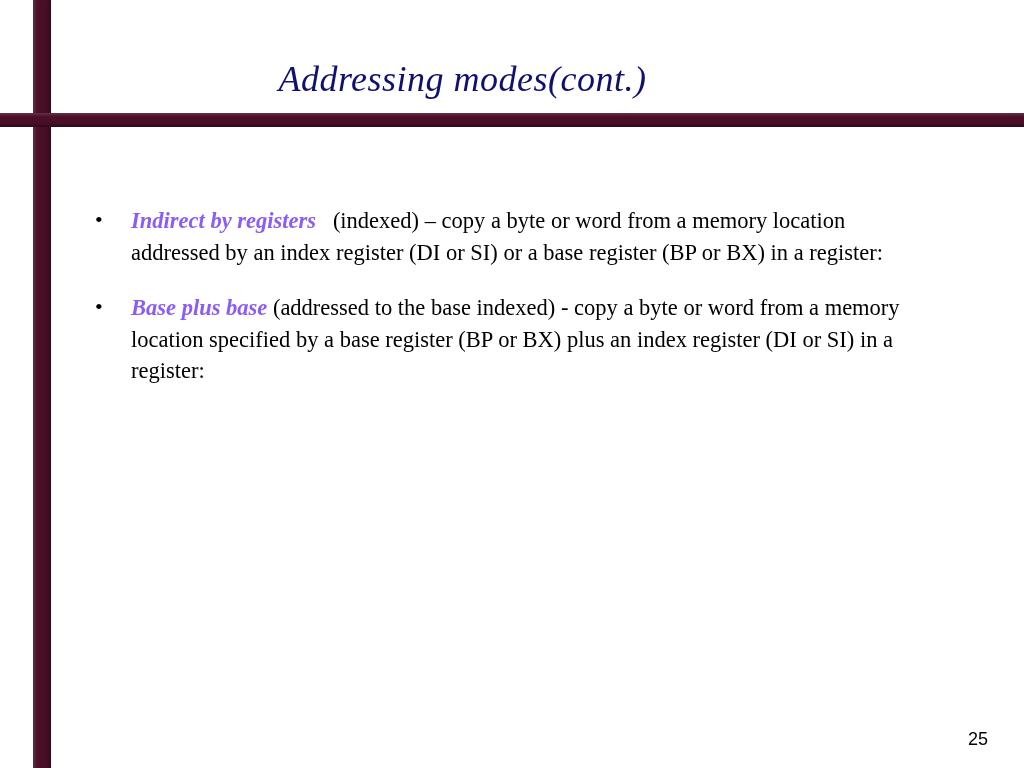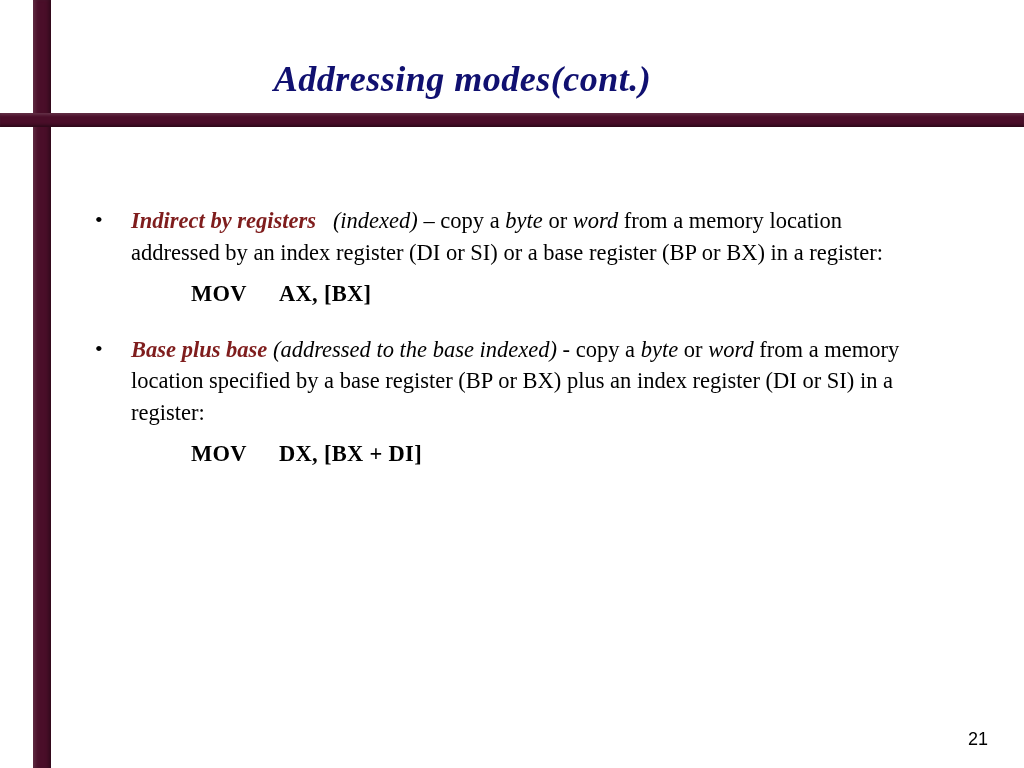"Addressing modes(cont.)" .title { font-weight: bold -> normal }
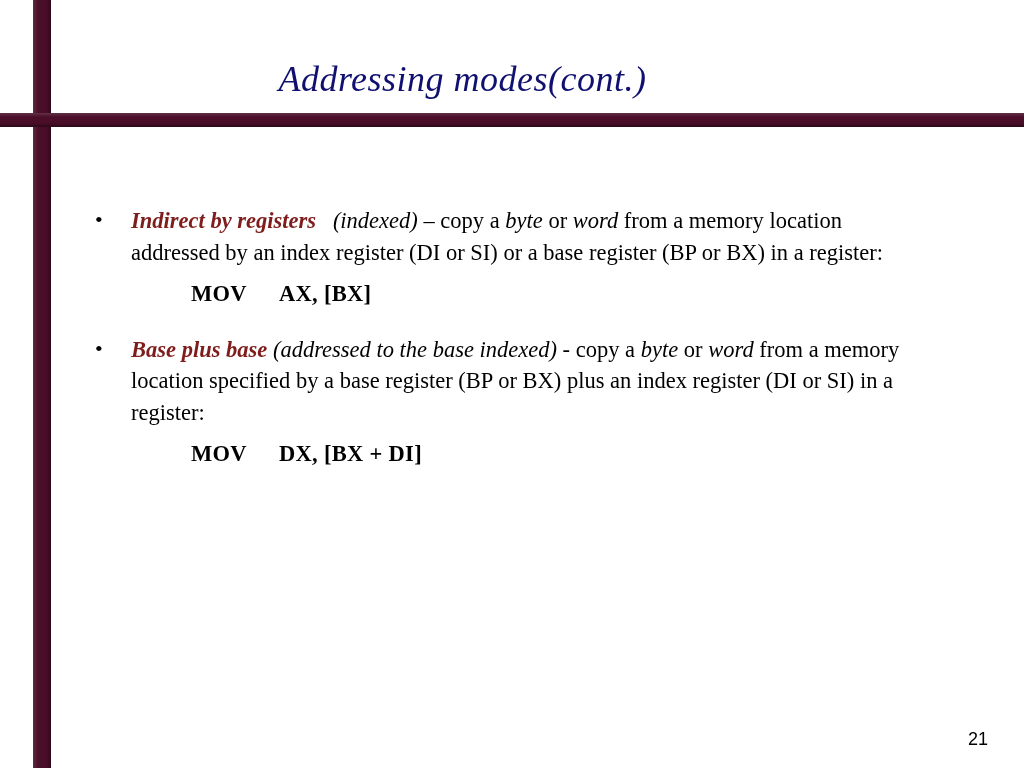"Indirect by registers" .term { color: #7f1d1d -> #8b5cf6 }
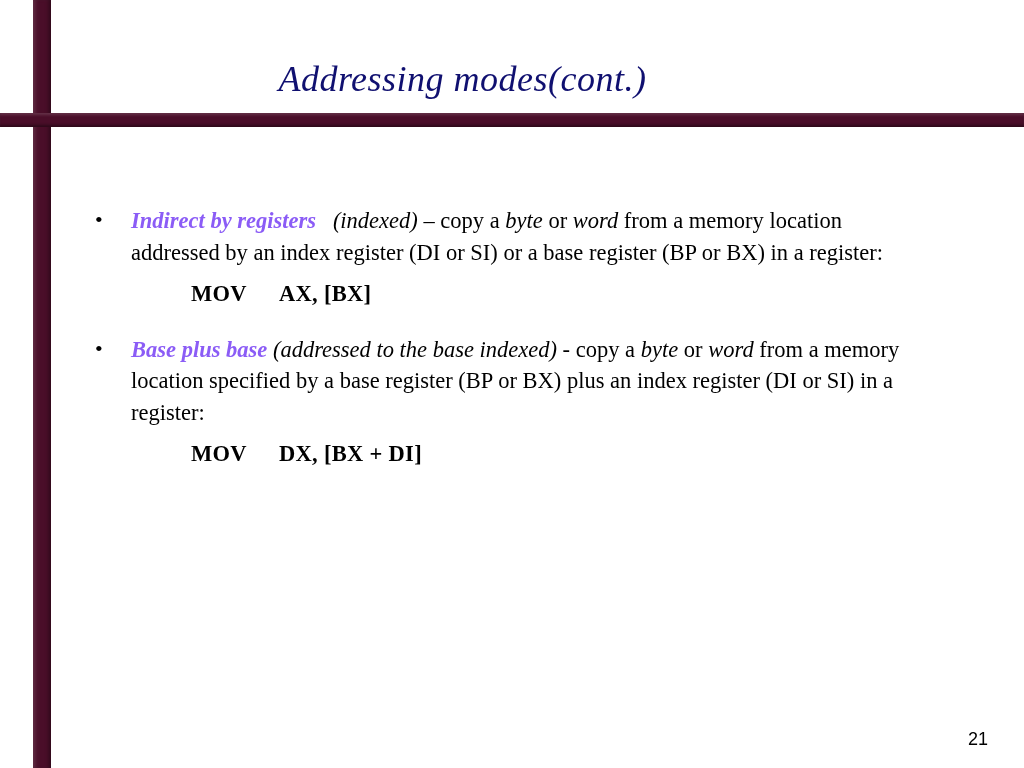"(indexed)" .ital { font-style: italic -> none }
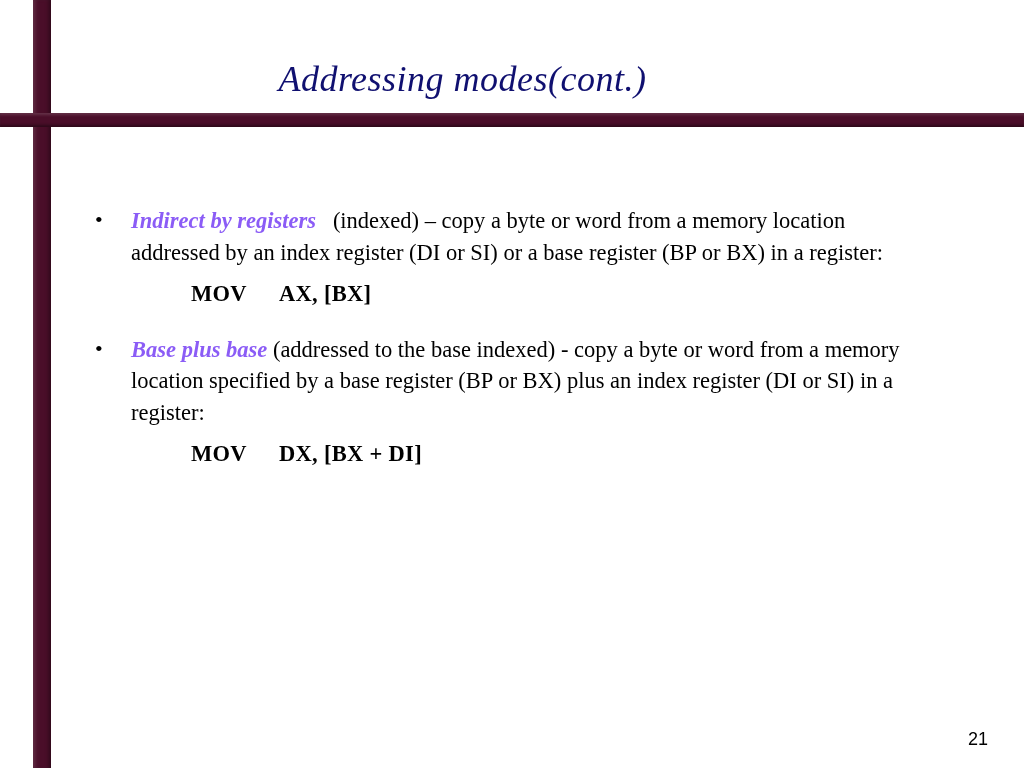"MOV AX, [BX]" div.code { html: <div> <span>MOV</span><span>AX, [BX]</span> </div> -> none }
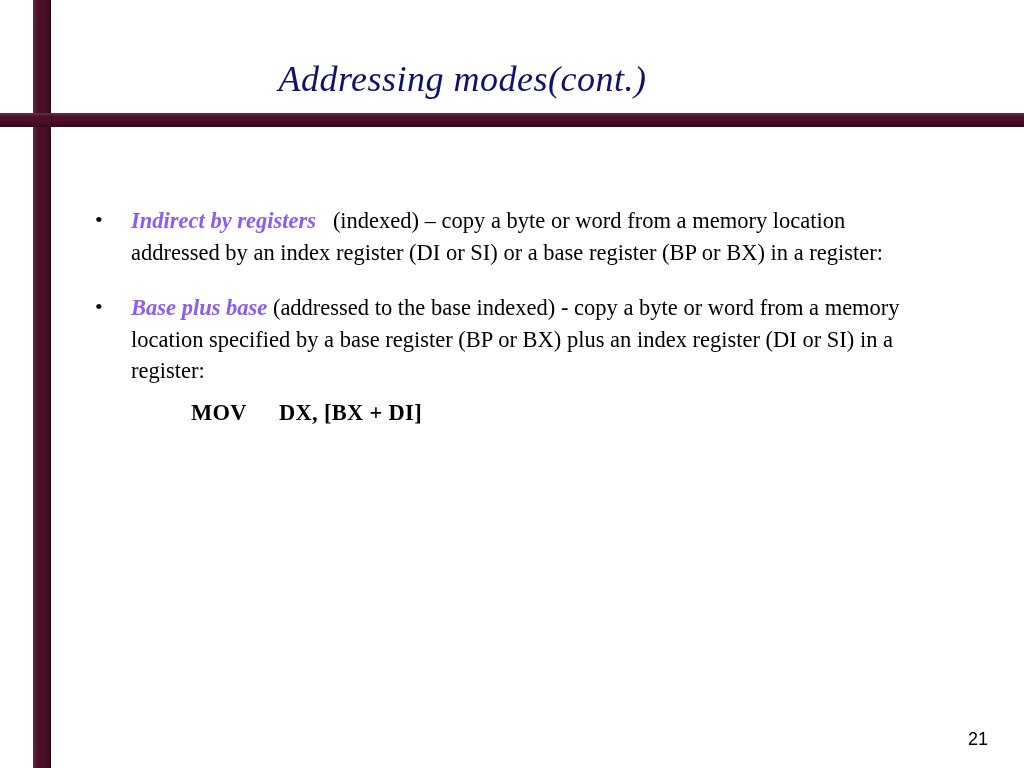"MOV DX, [BX + DI]" div.code { html: <div> <span>MOV</span><span>DX, [BX + DI]</span> </div> -> none }
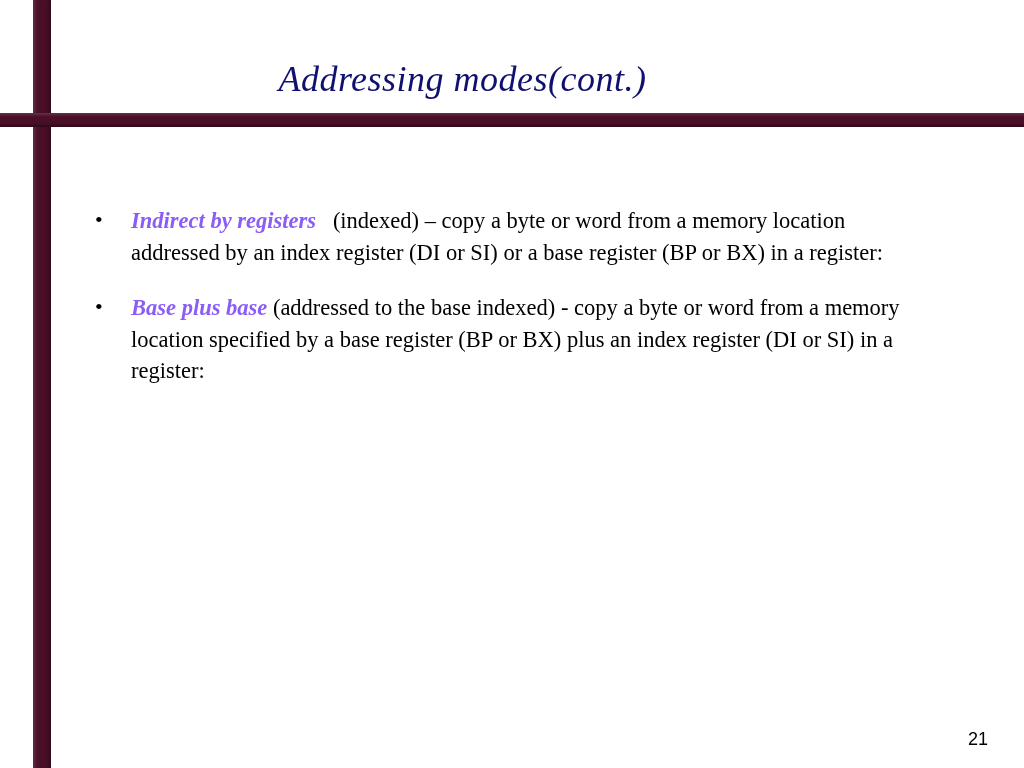"21" div.page-num { text: 21 -> 25 }
